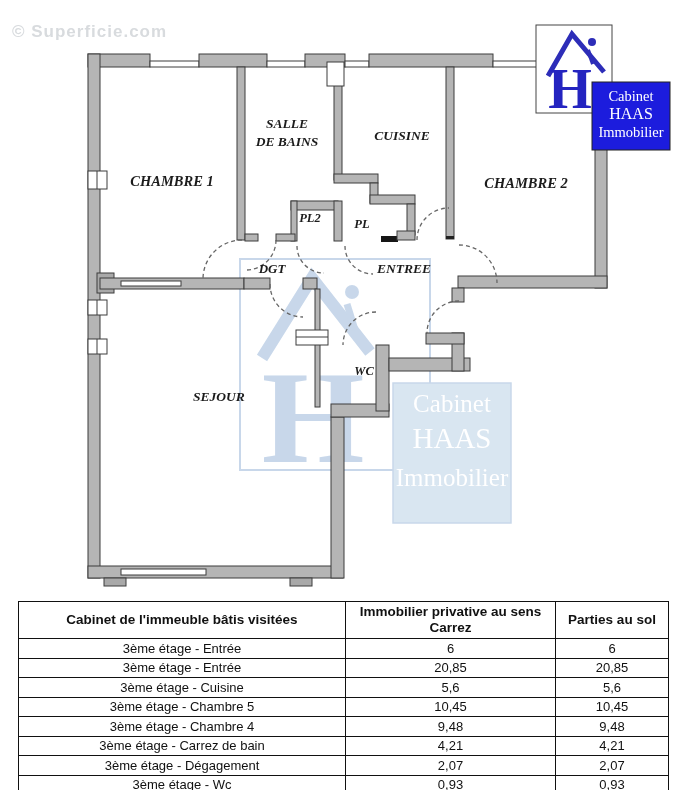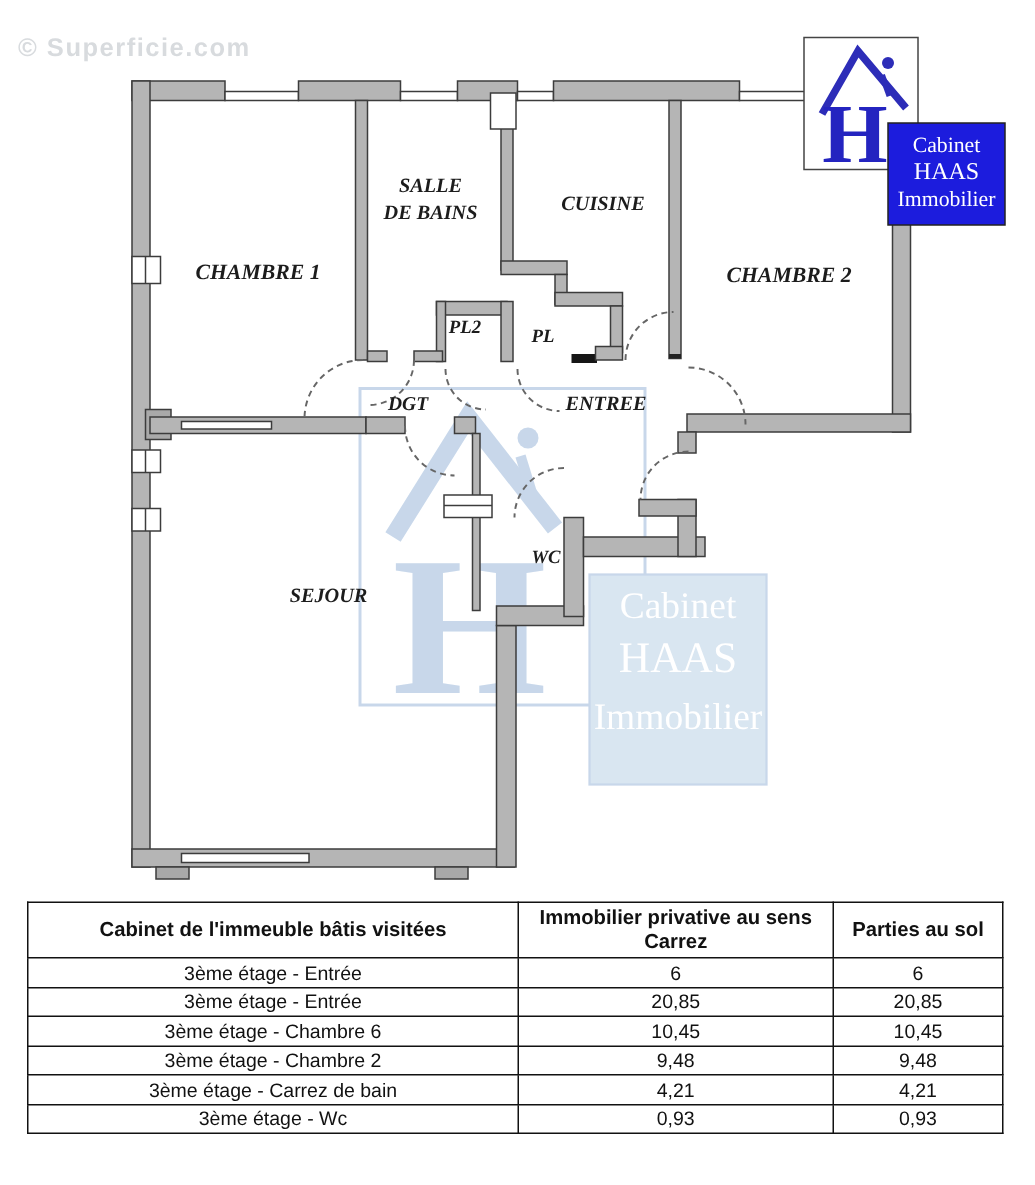"3ème étage - Cuisine" tr { html: none -> <tr> <td>3ème étage - Cuisine</td> <td>5,6</td> <td>5,6</td> </tr> }
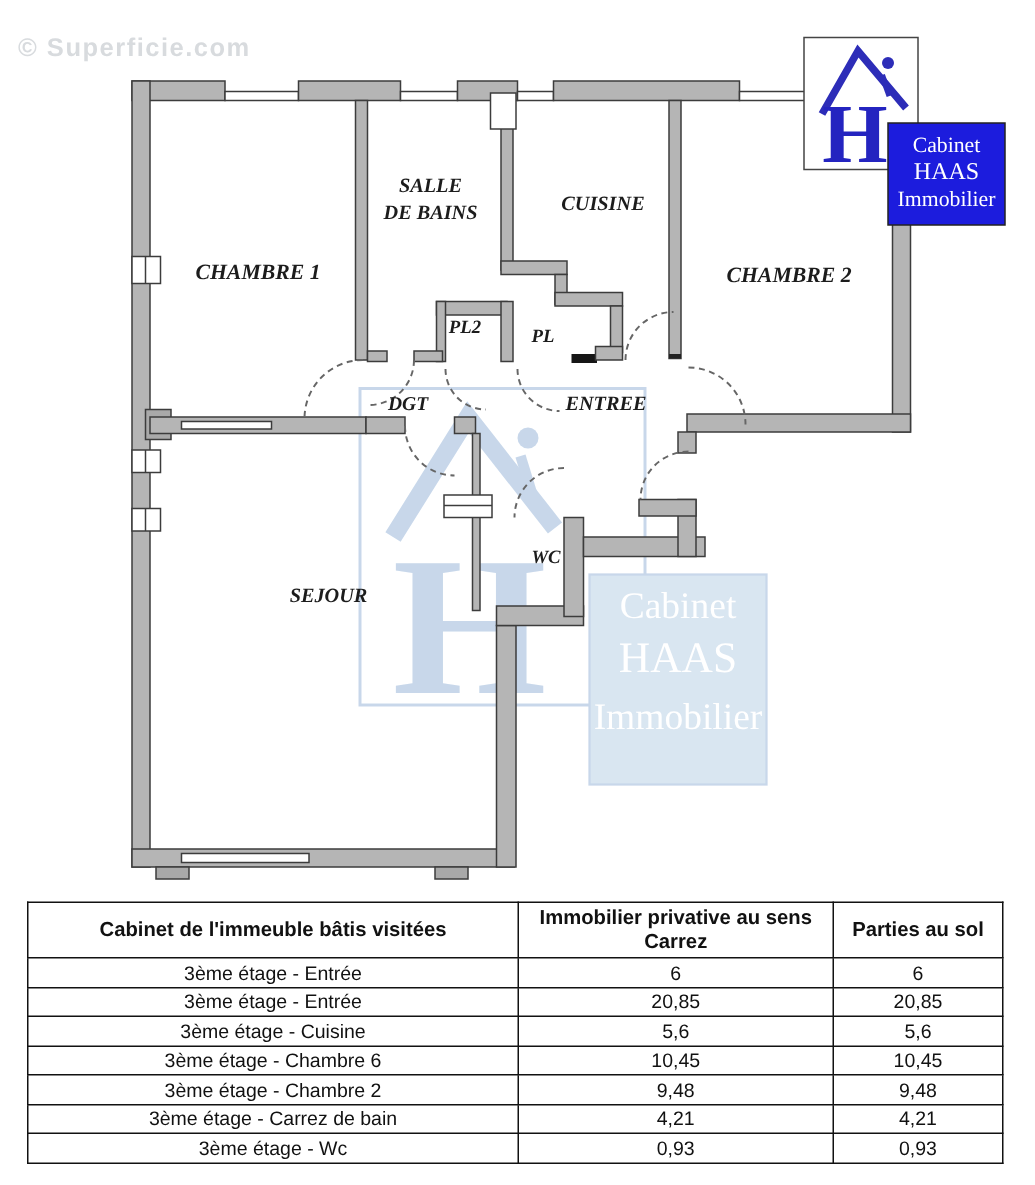"3ème étage - Chambre 6" td { text: 6 -> 5 }
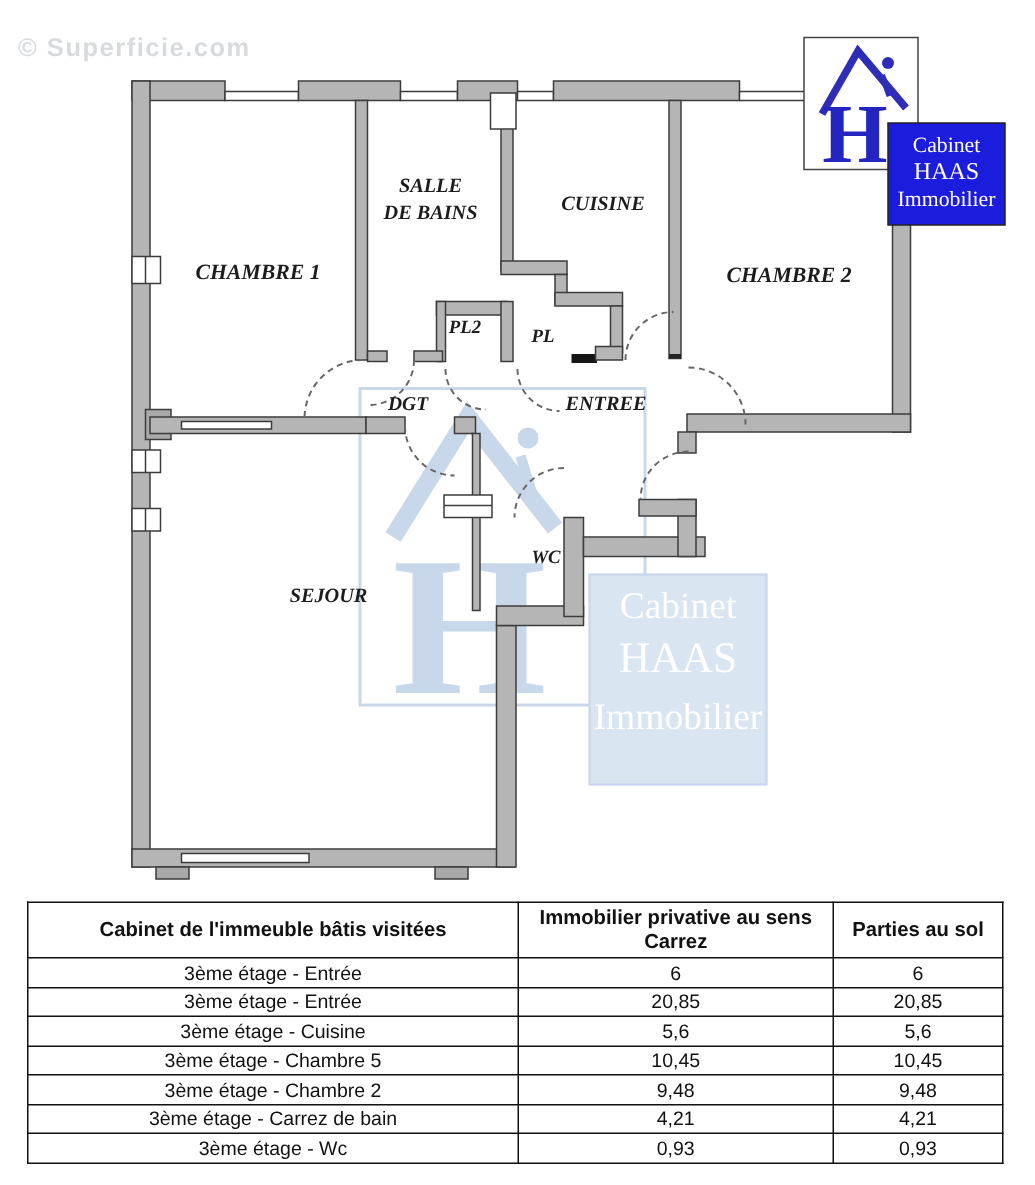"3ème étage - Chambre 2" td { text: 2 -> 4 }
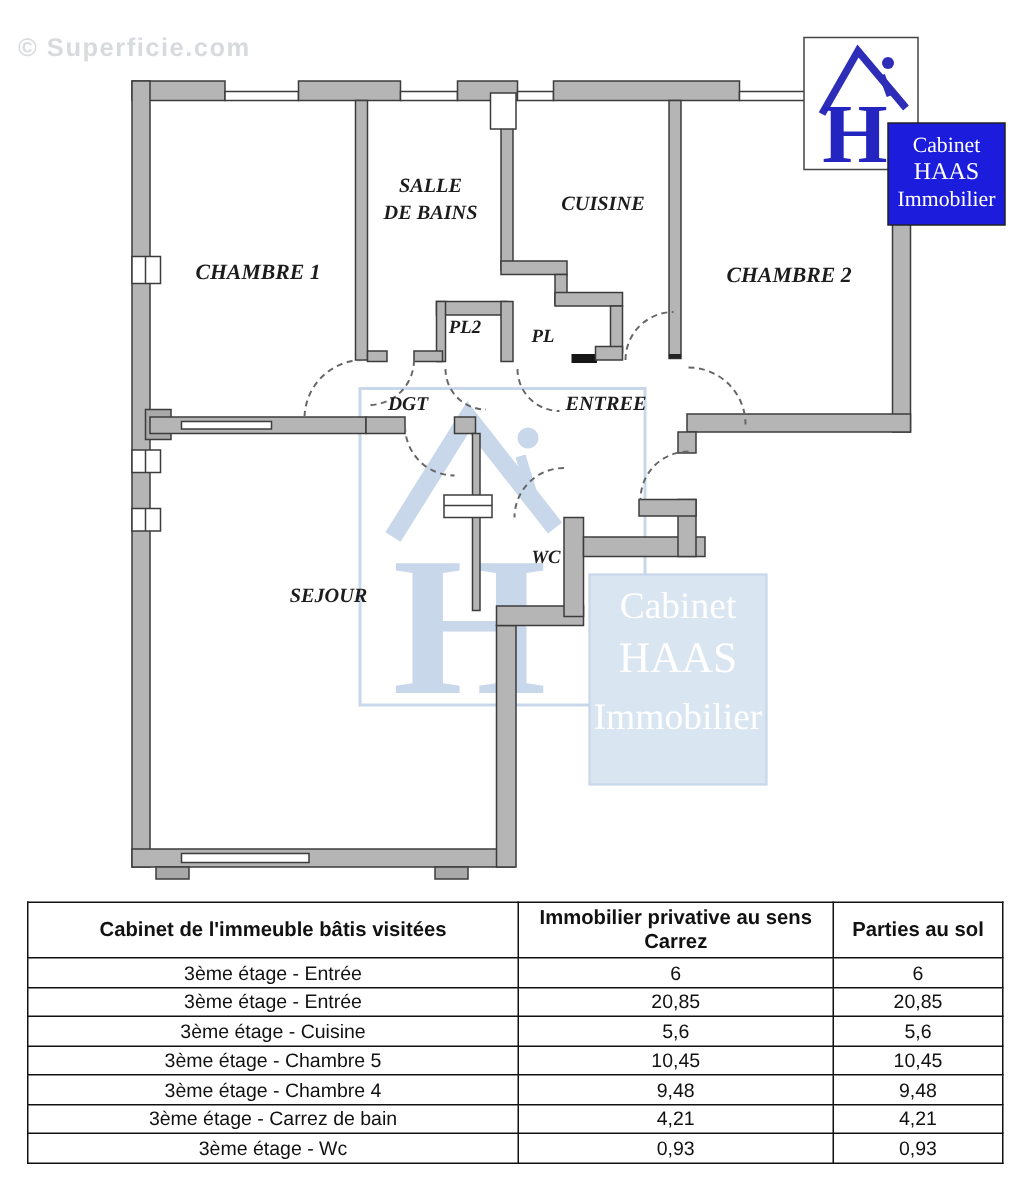"3ème étage - Dégagement" tr { html: none -> <tr> <td>3ème étage - Dégagement</td> <td>2,07</td> <td>2,07</td> </tr> }
